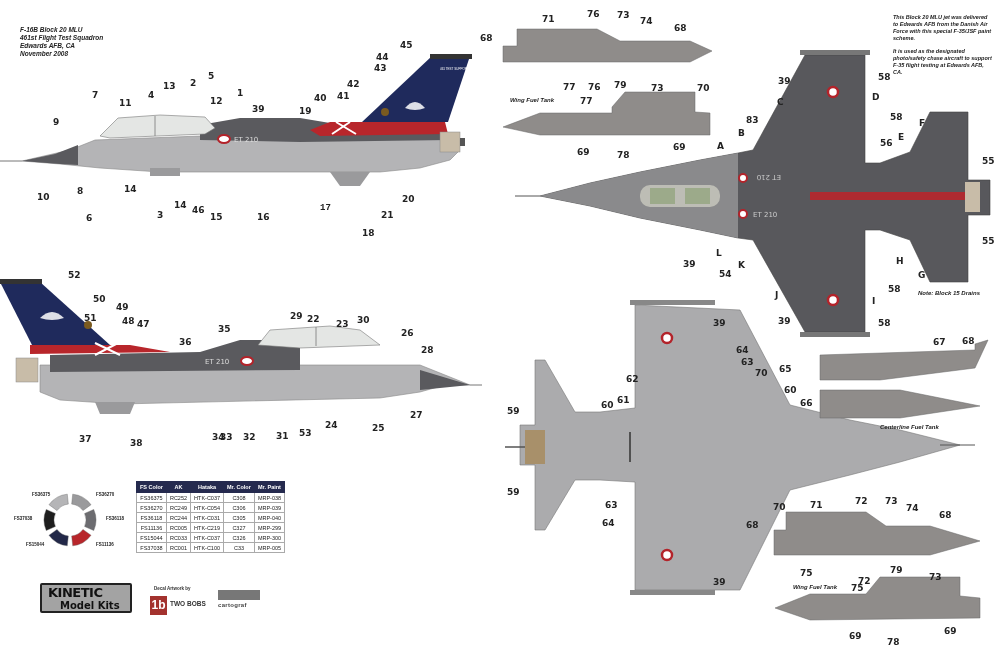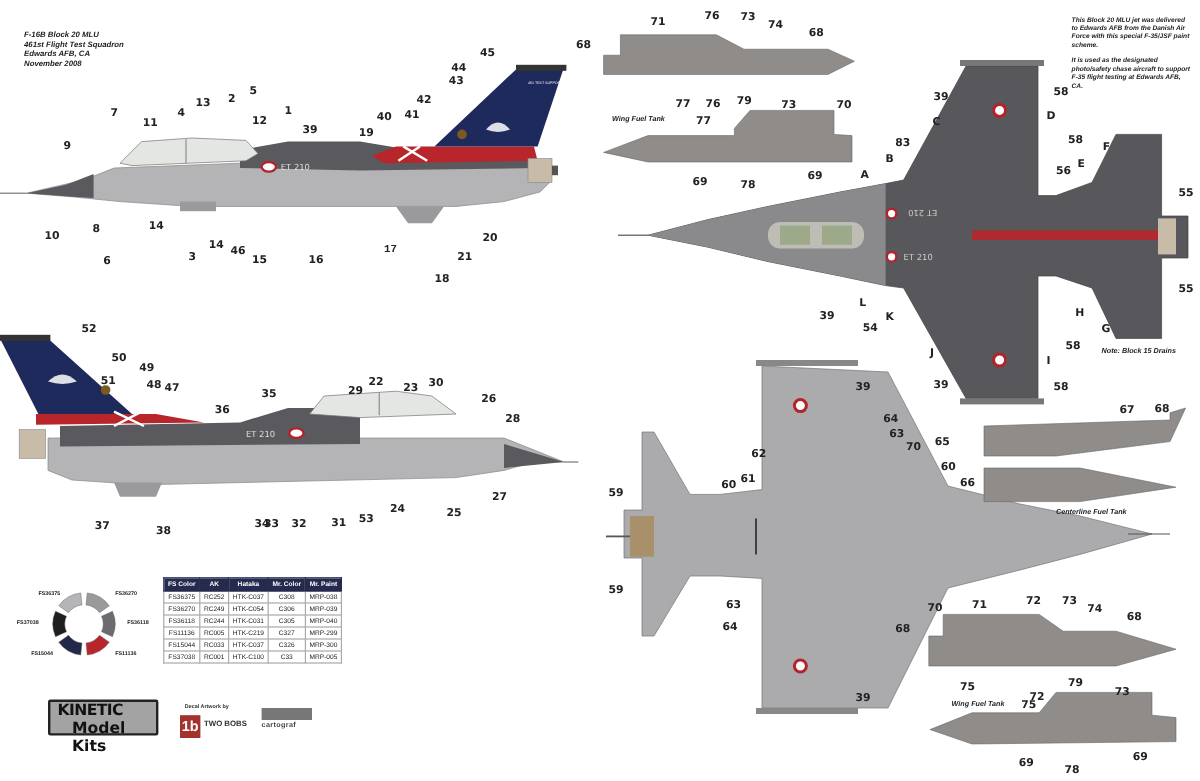"29" span.callout { top: 321px -> 311px }
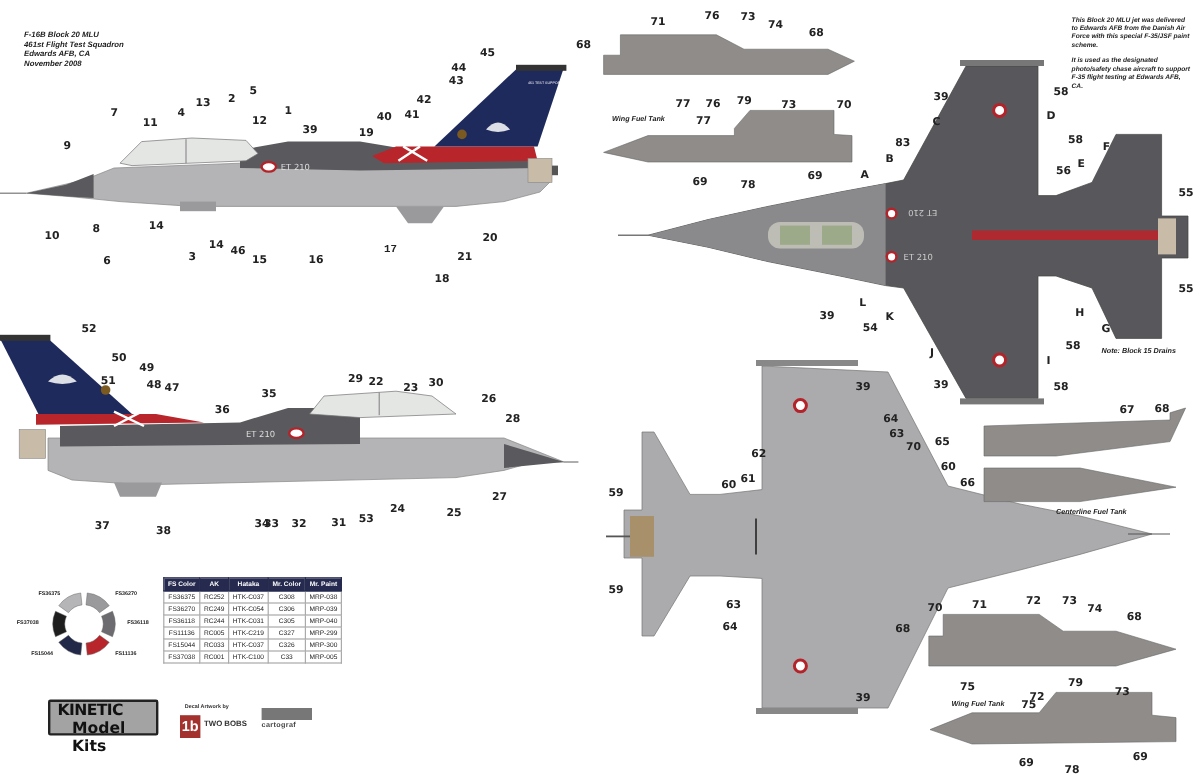"Model Kits" .kinetic .k2 { font-size: 13px -> 10px }
